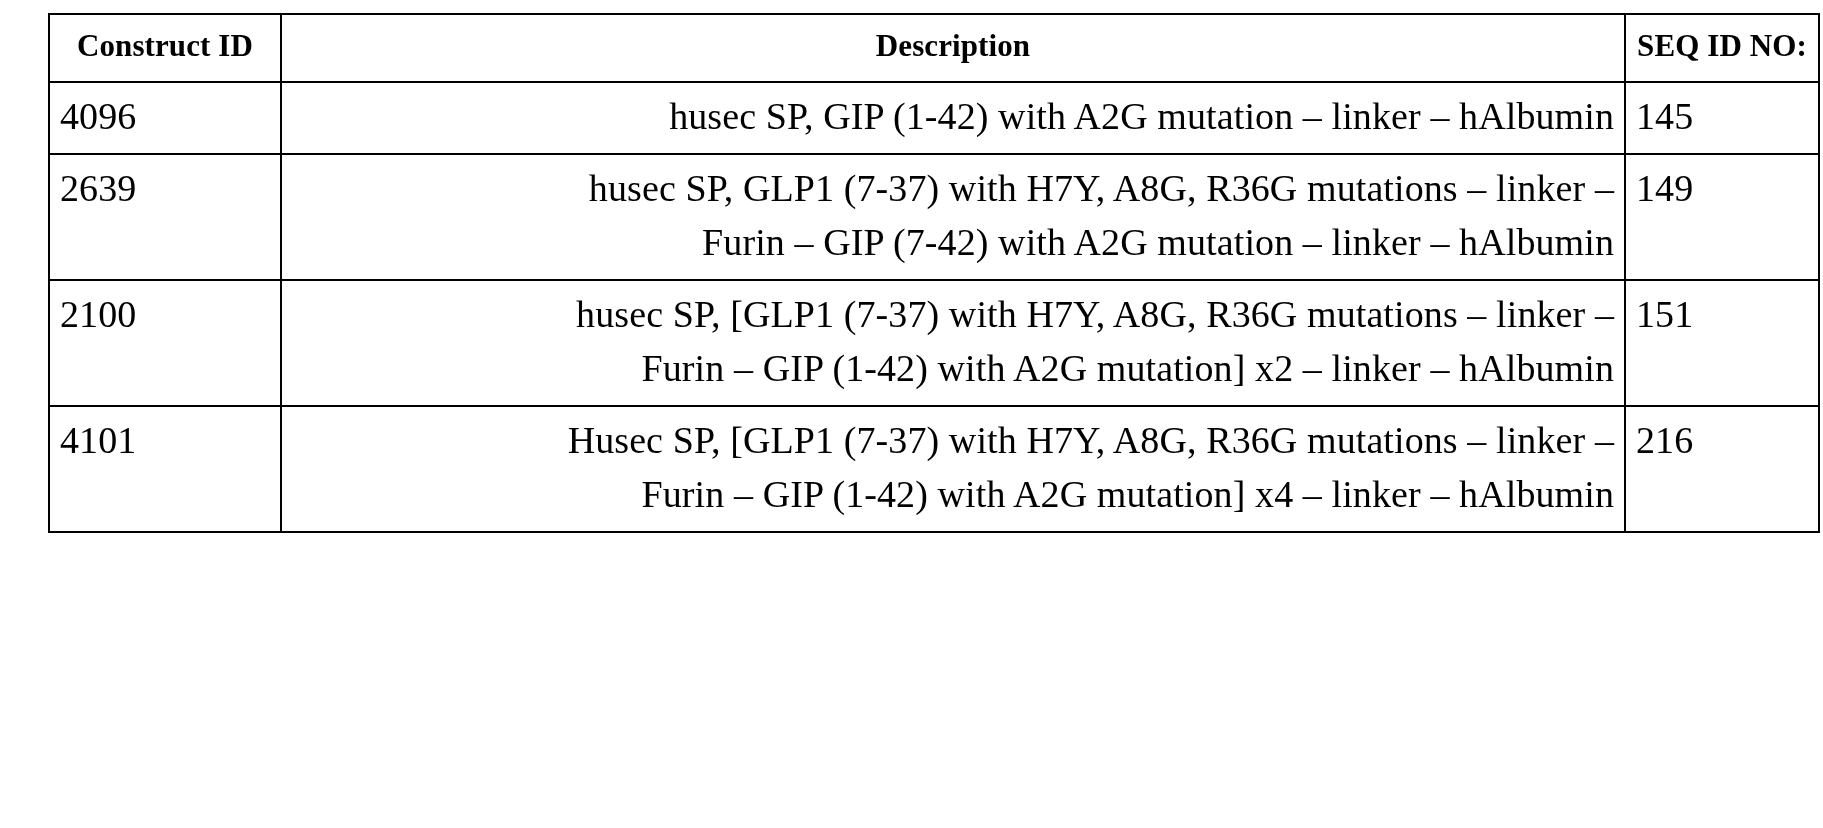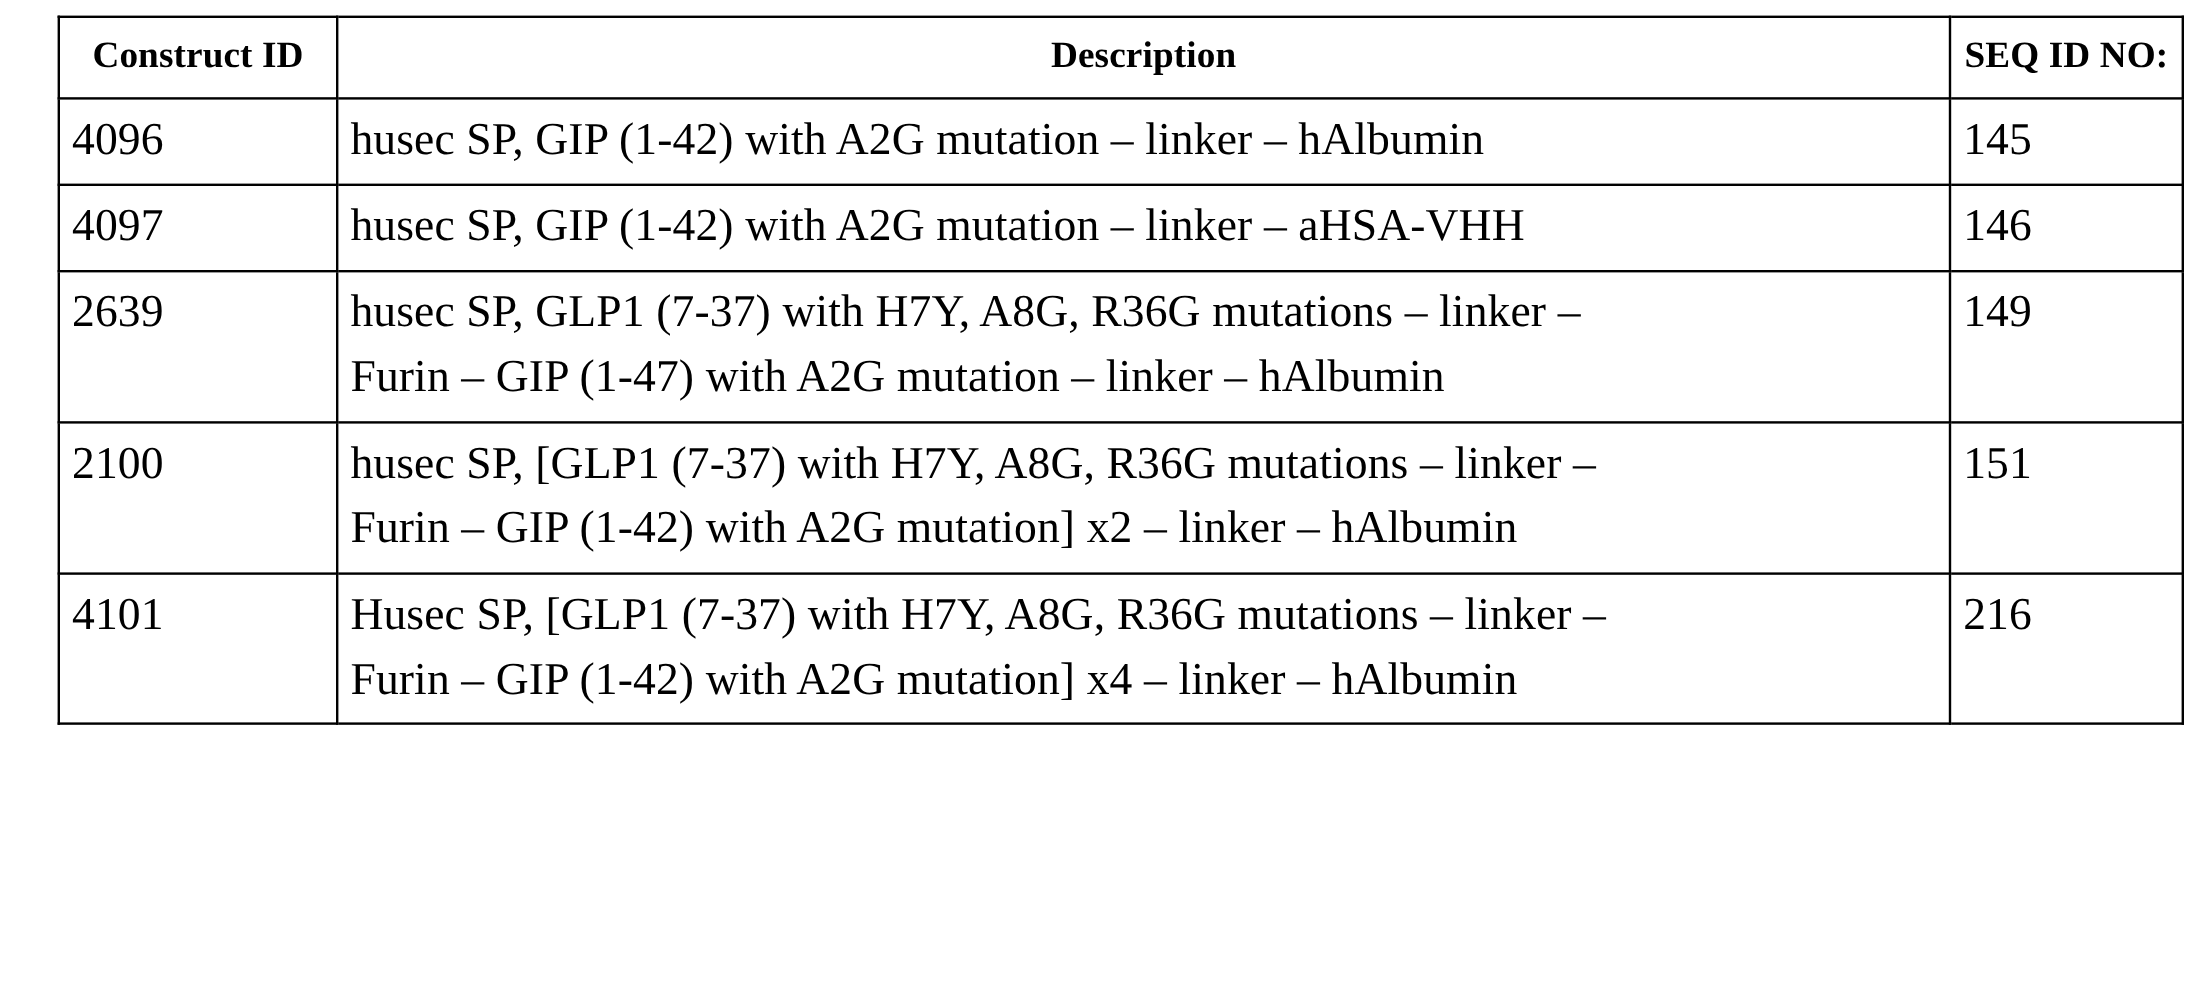"husec SP, GIP (1-42) with" .desc-line { text-align: none -> right }
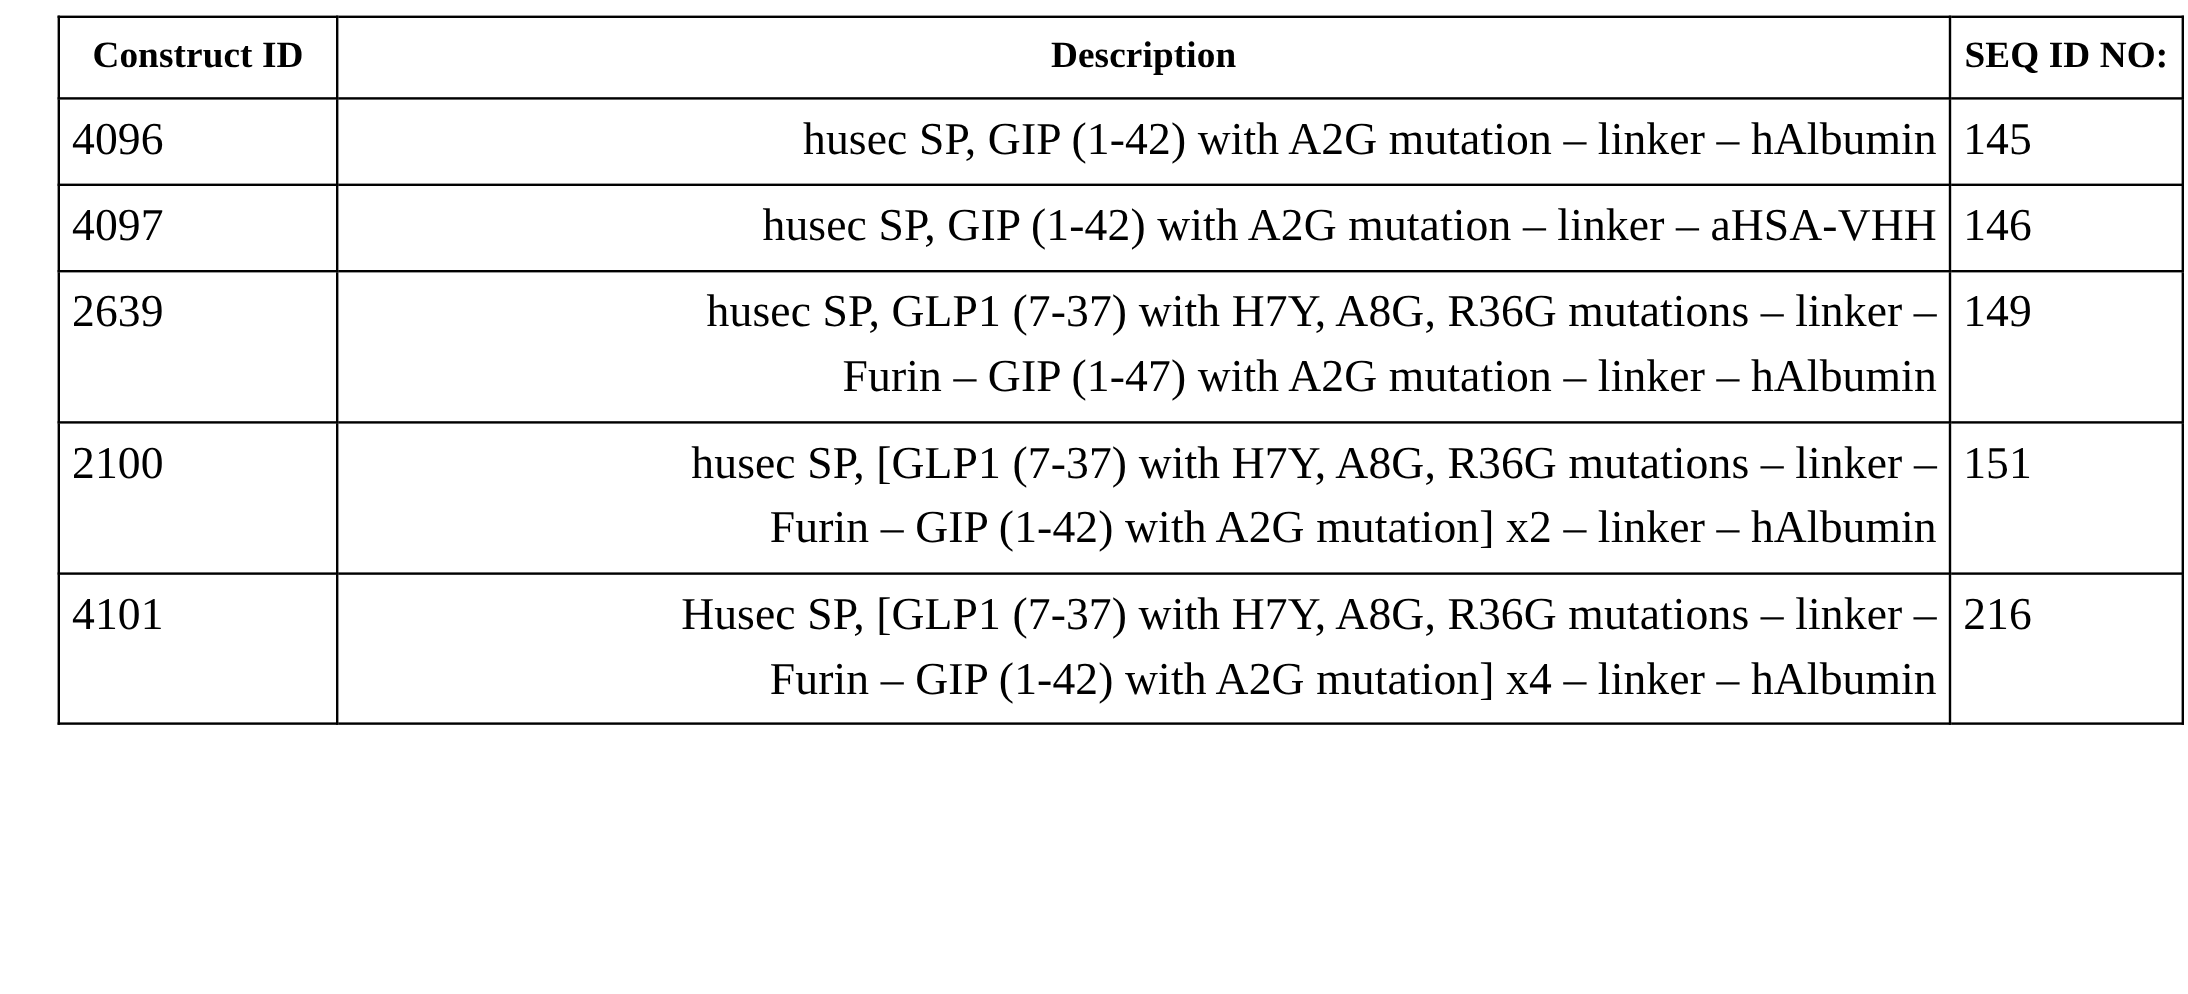"4097" tr { html: <tr> <td>4097</td> <td> <span>husec SP, GIP (1-42) with A2G mutation – linker – aHSA-VHH</span> </td> <td>146</td> </tr> -> none }
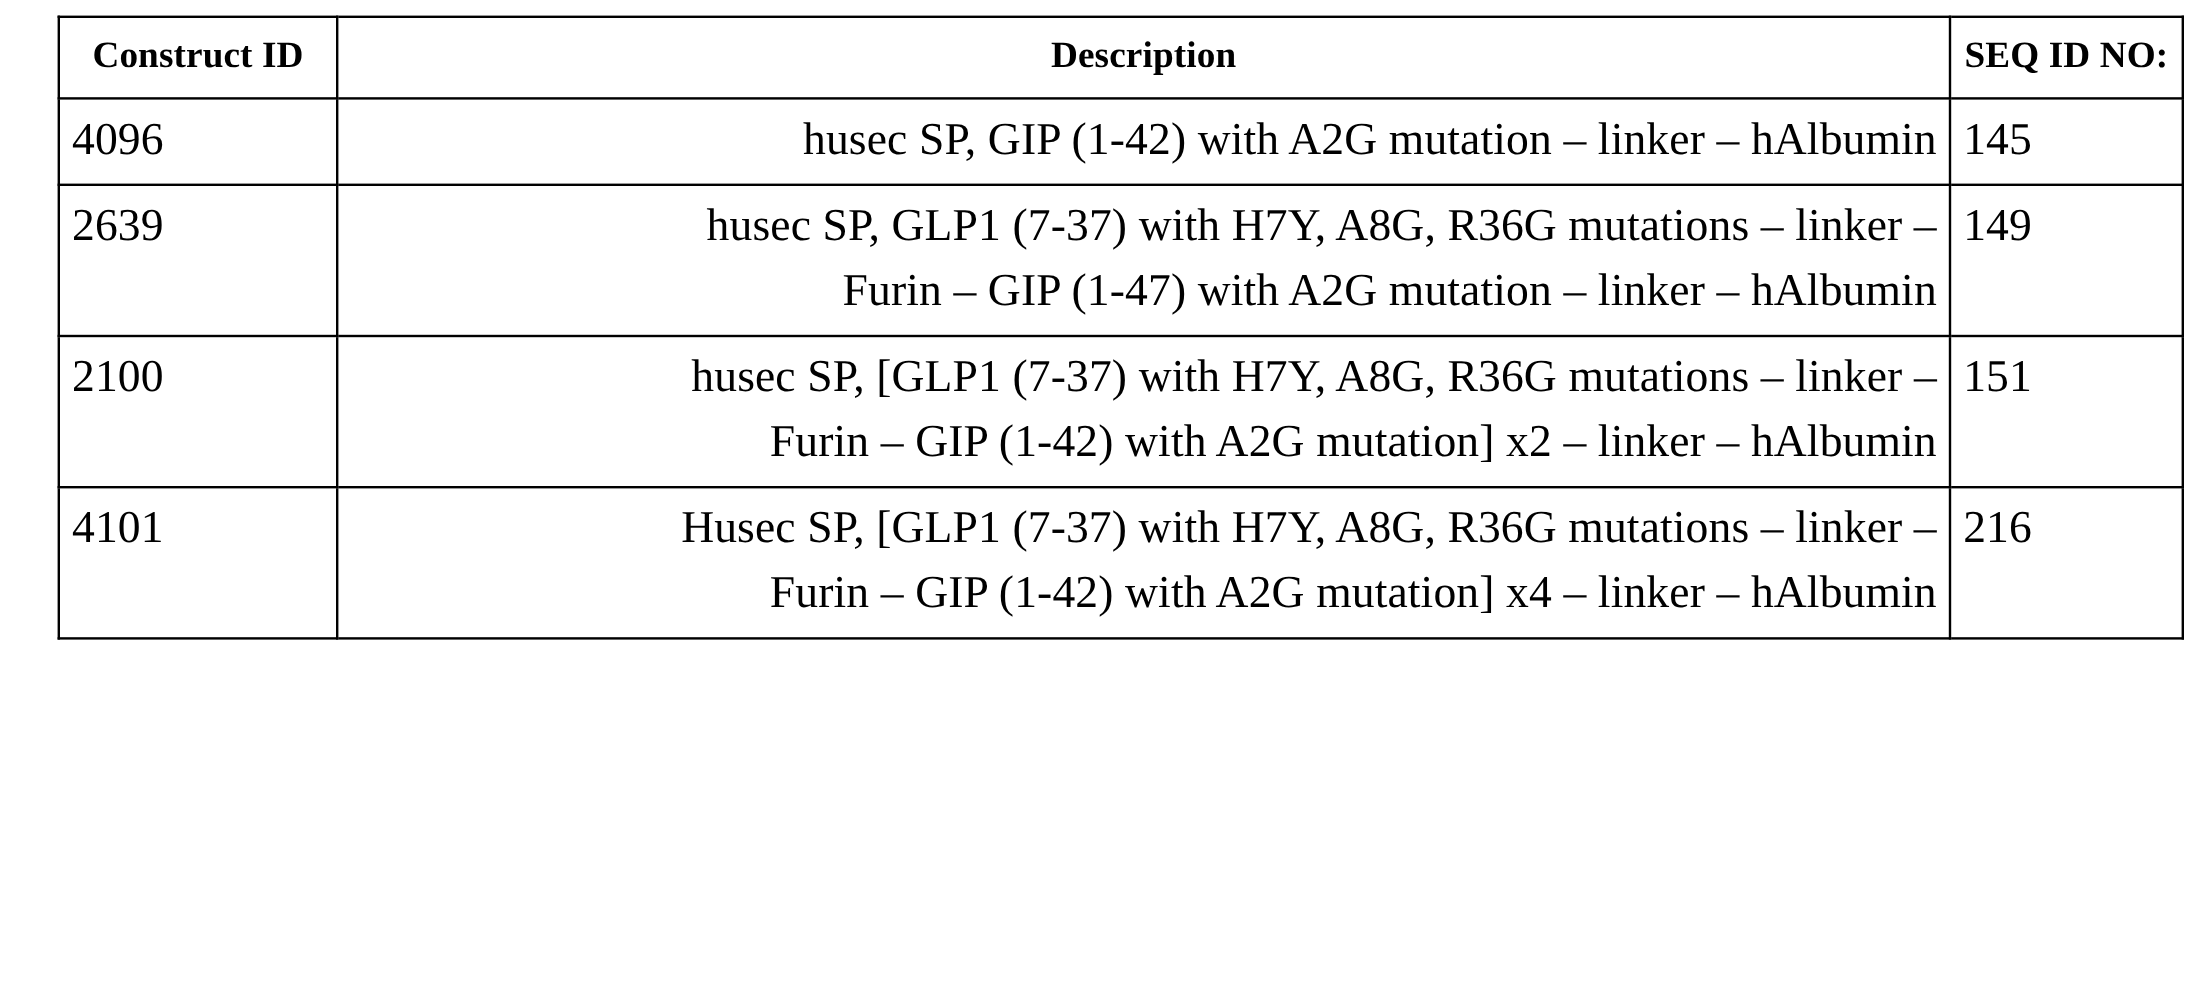"Furin – GIP (1-47) with" span.desc-line { text: 1-47 -> 7-42 }
